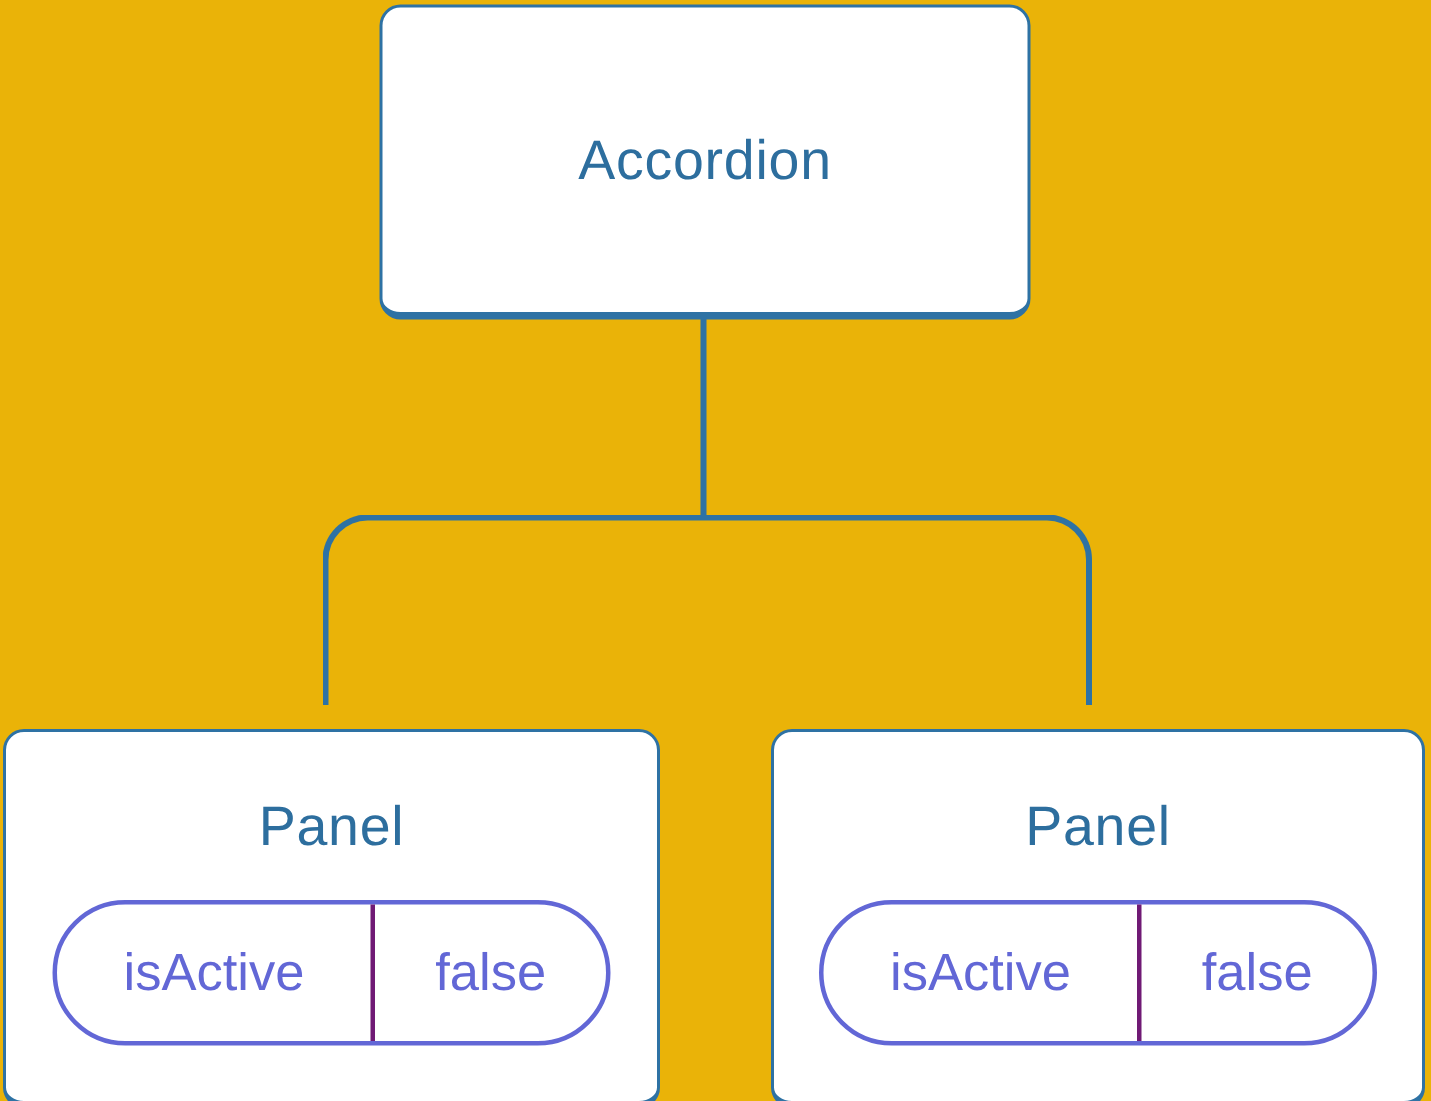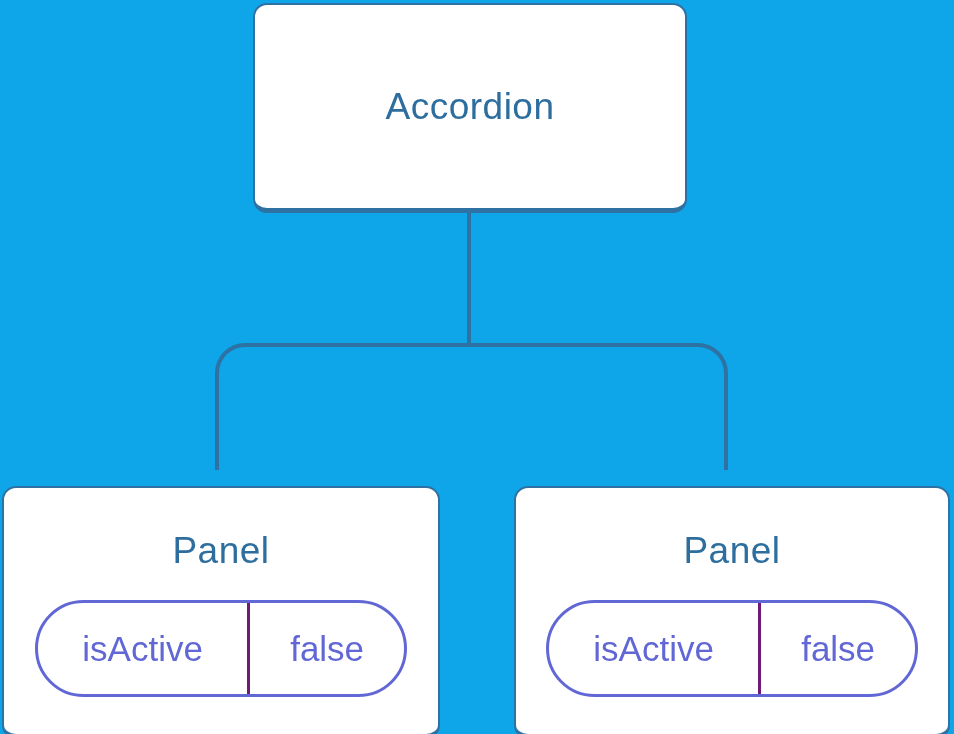"Accordion" .canvas { background: #0ea5e9 -> #eab308 }
